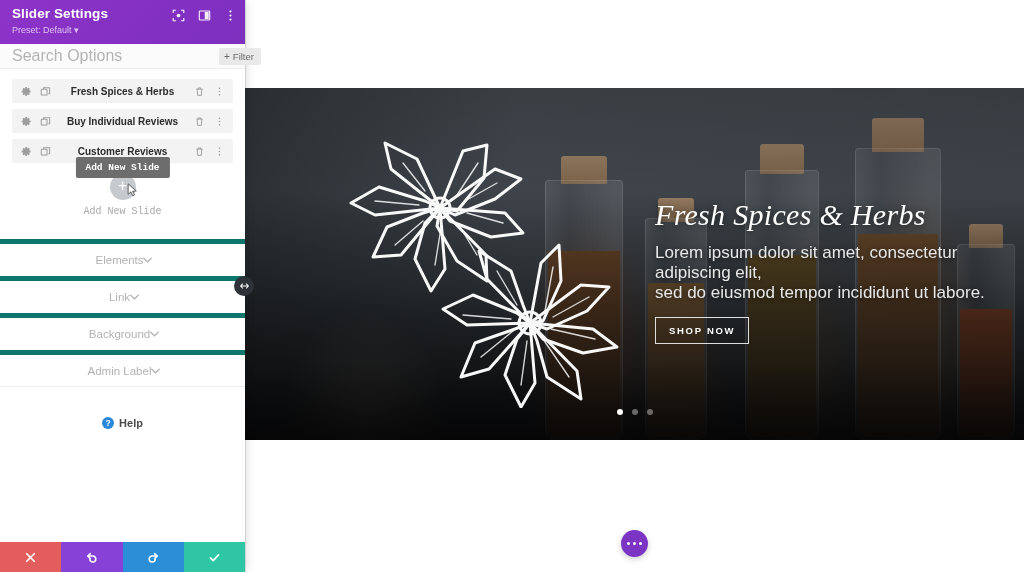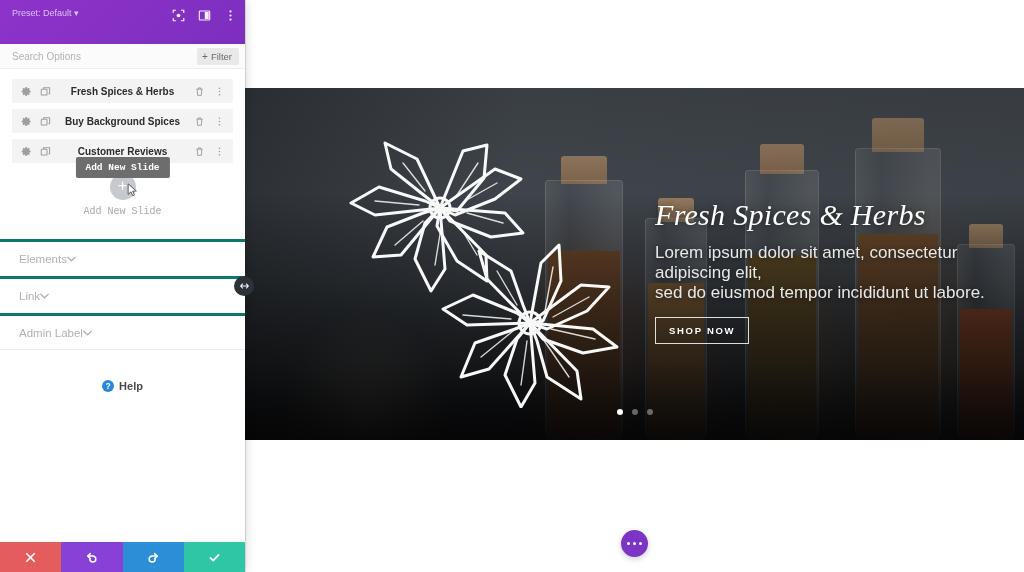"Slider Settings" div.panel-title { html: none -> <div>Slider Settings</div> }
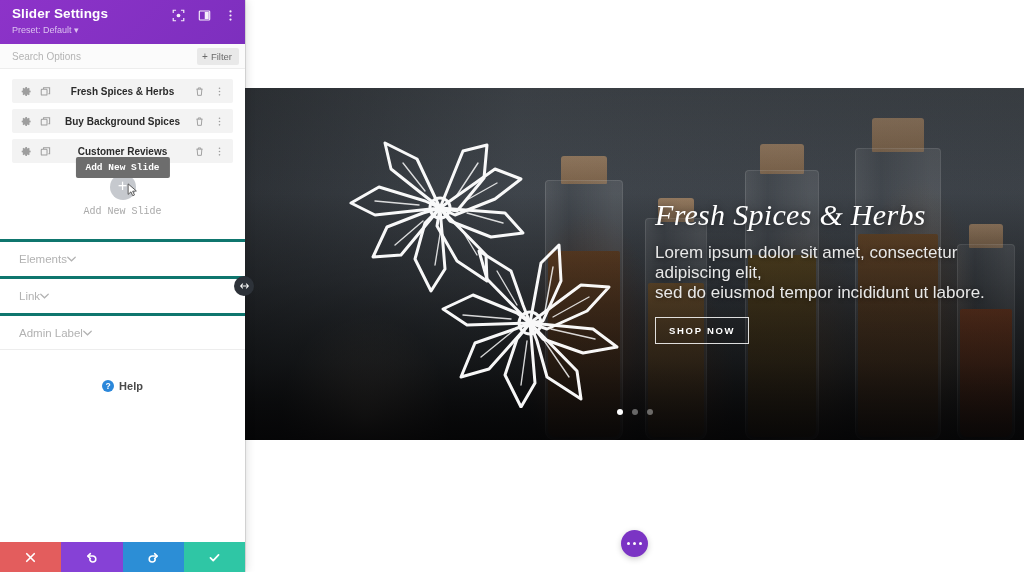"Search Options" .search-input { font-size: 10px -> 16px }
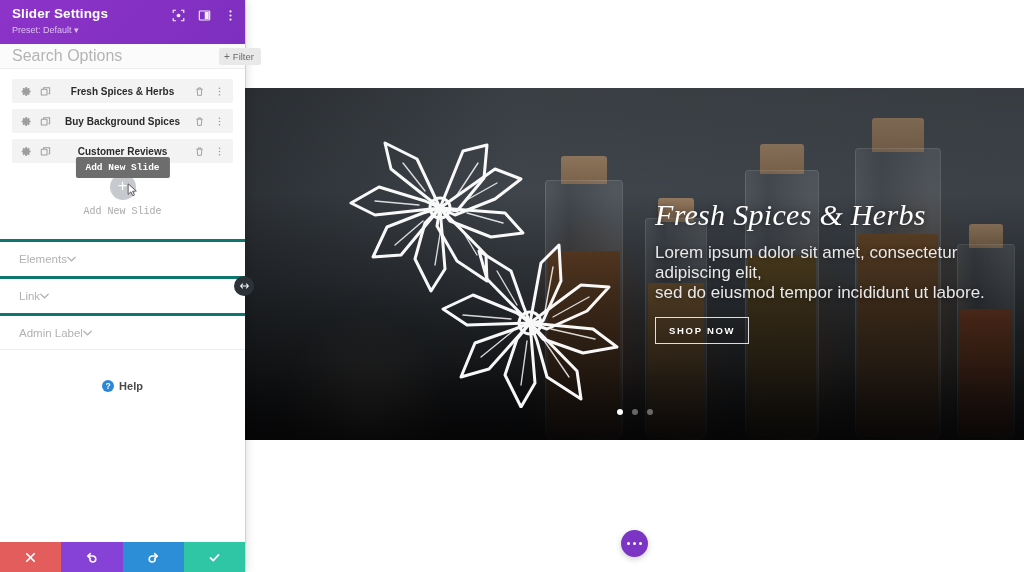"Buy Background Spices" div.slide-name { text: Background Spices -> Individual Reviews }
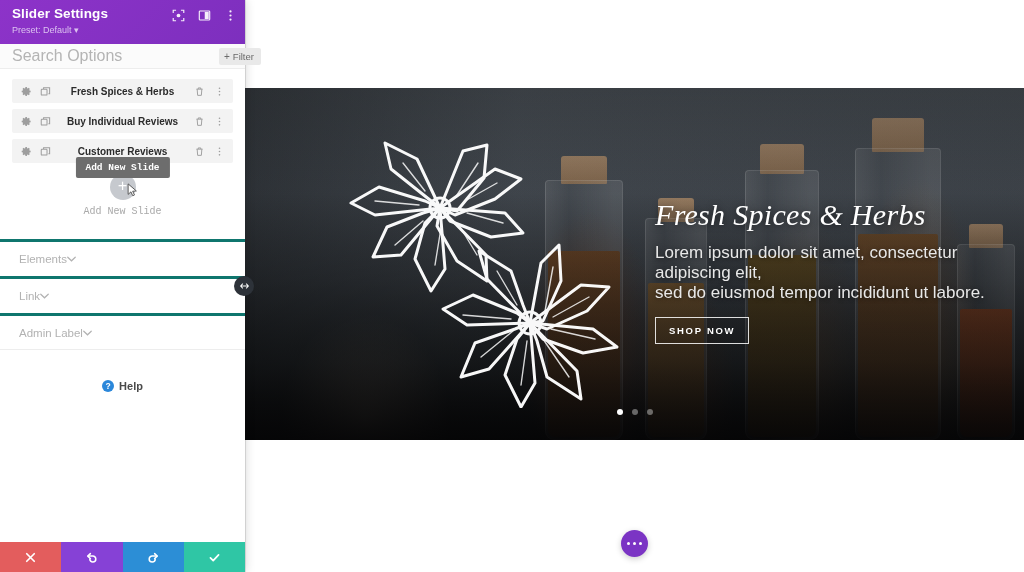"Elements" .acc-row { border-top: 3px solid #0f766e -> 5px solid #0f766e; justify-content: flex-start -> center }
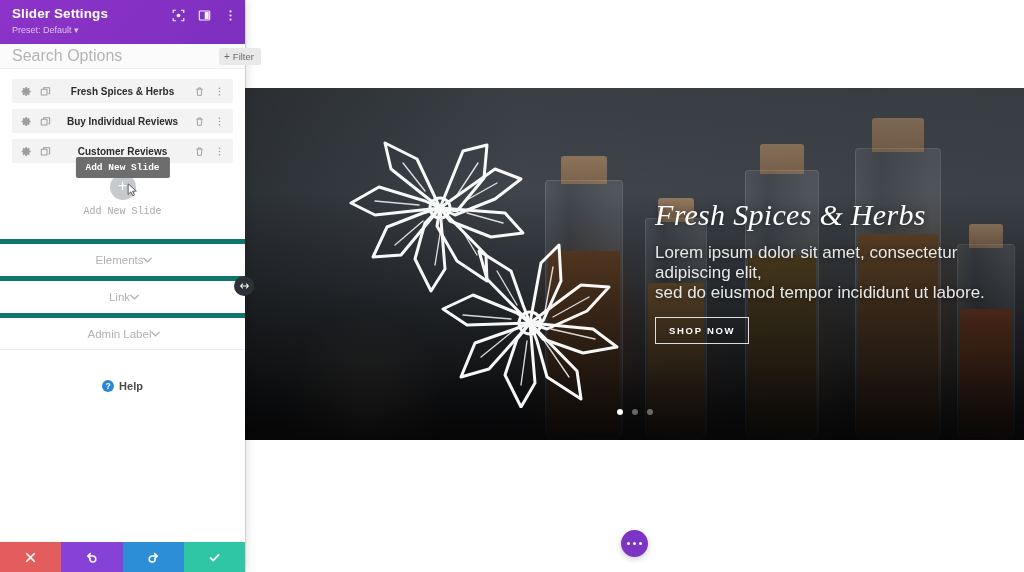"Background" div.acc-row { html: none -> <div> <span>Background</span> <svg> <path></path> </svg> </div> }
